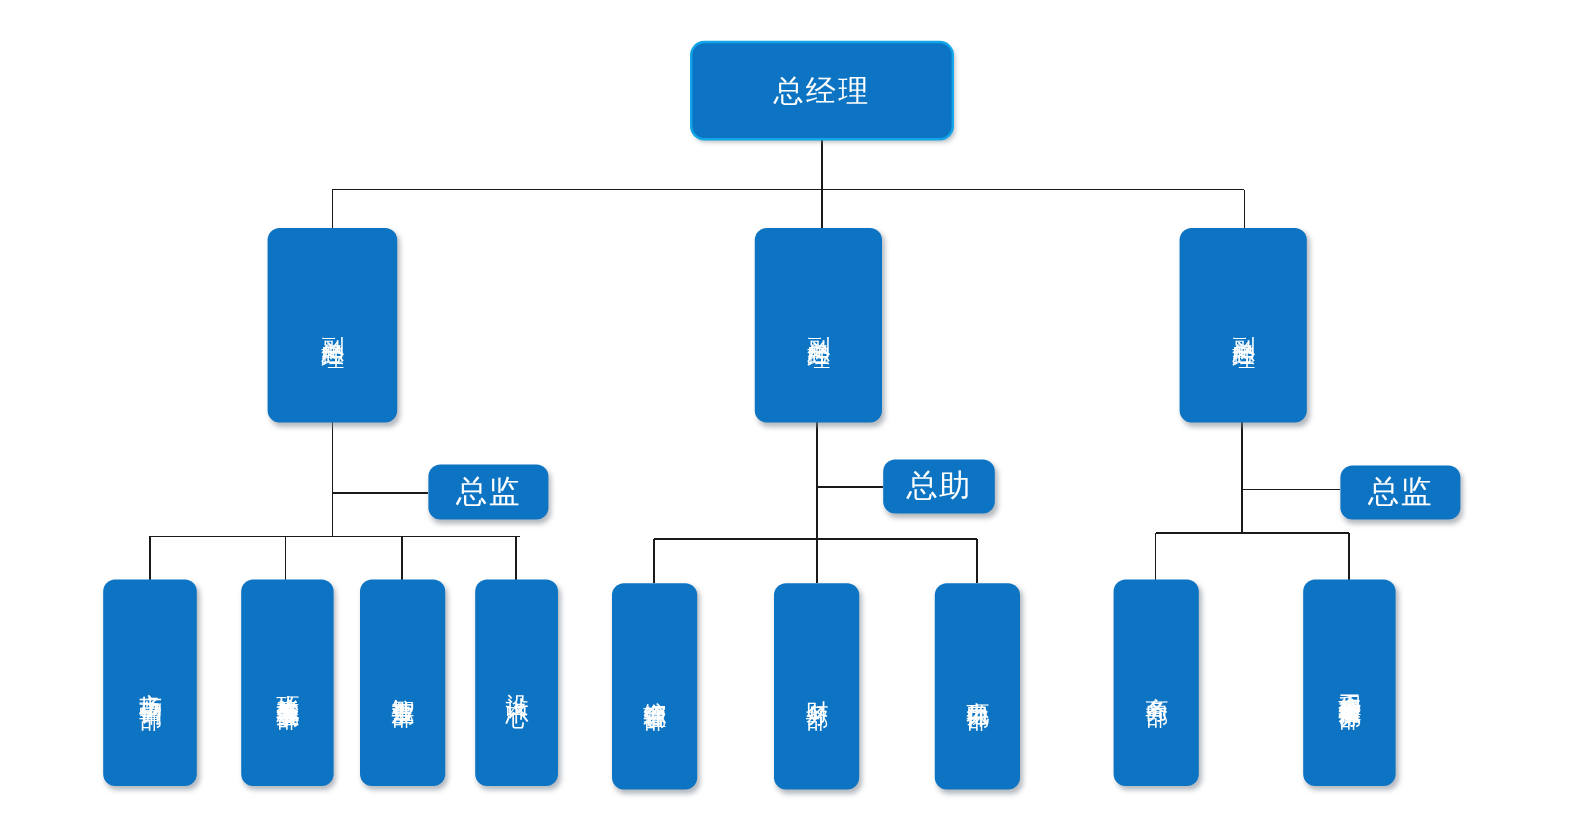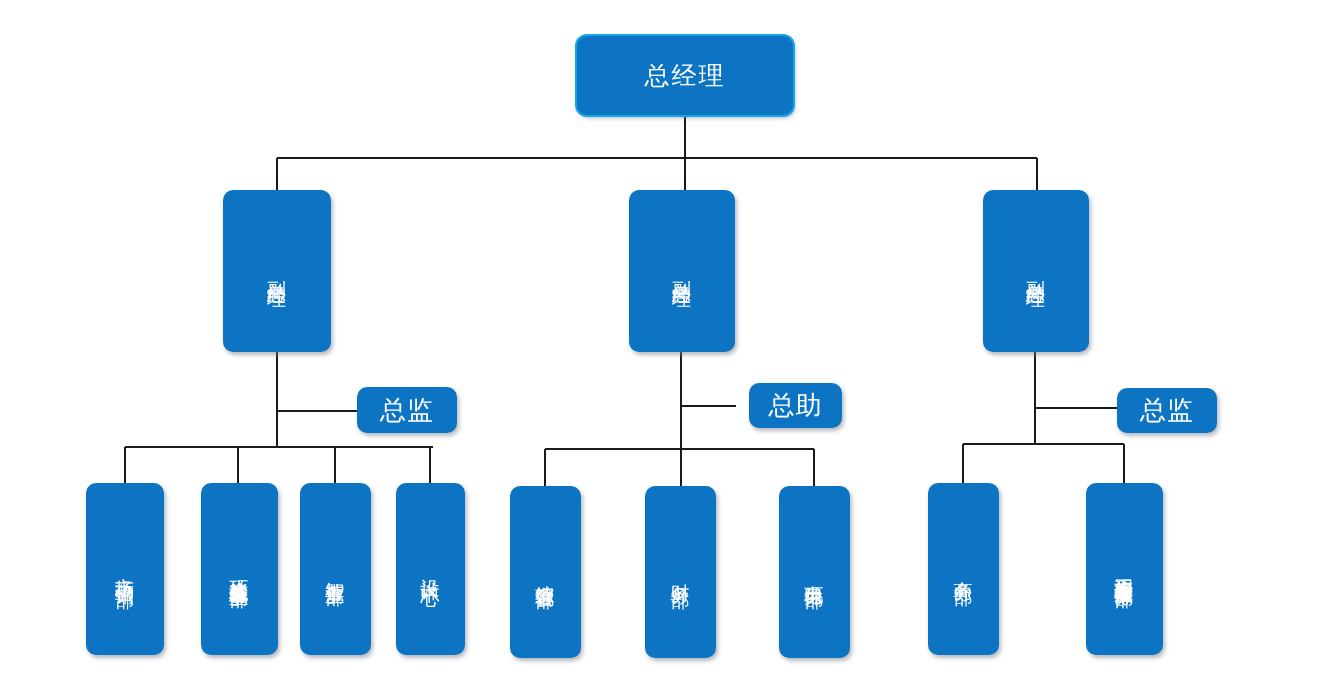"总助" div.node { margin-left: 13px -> none }
